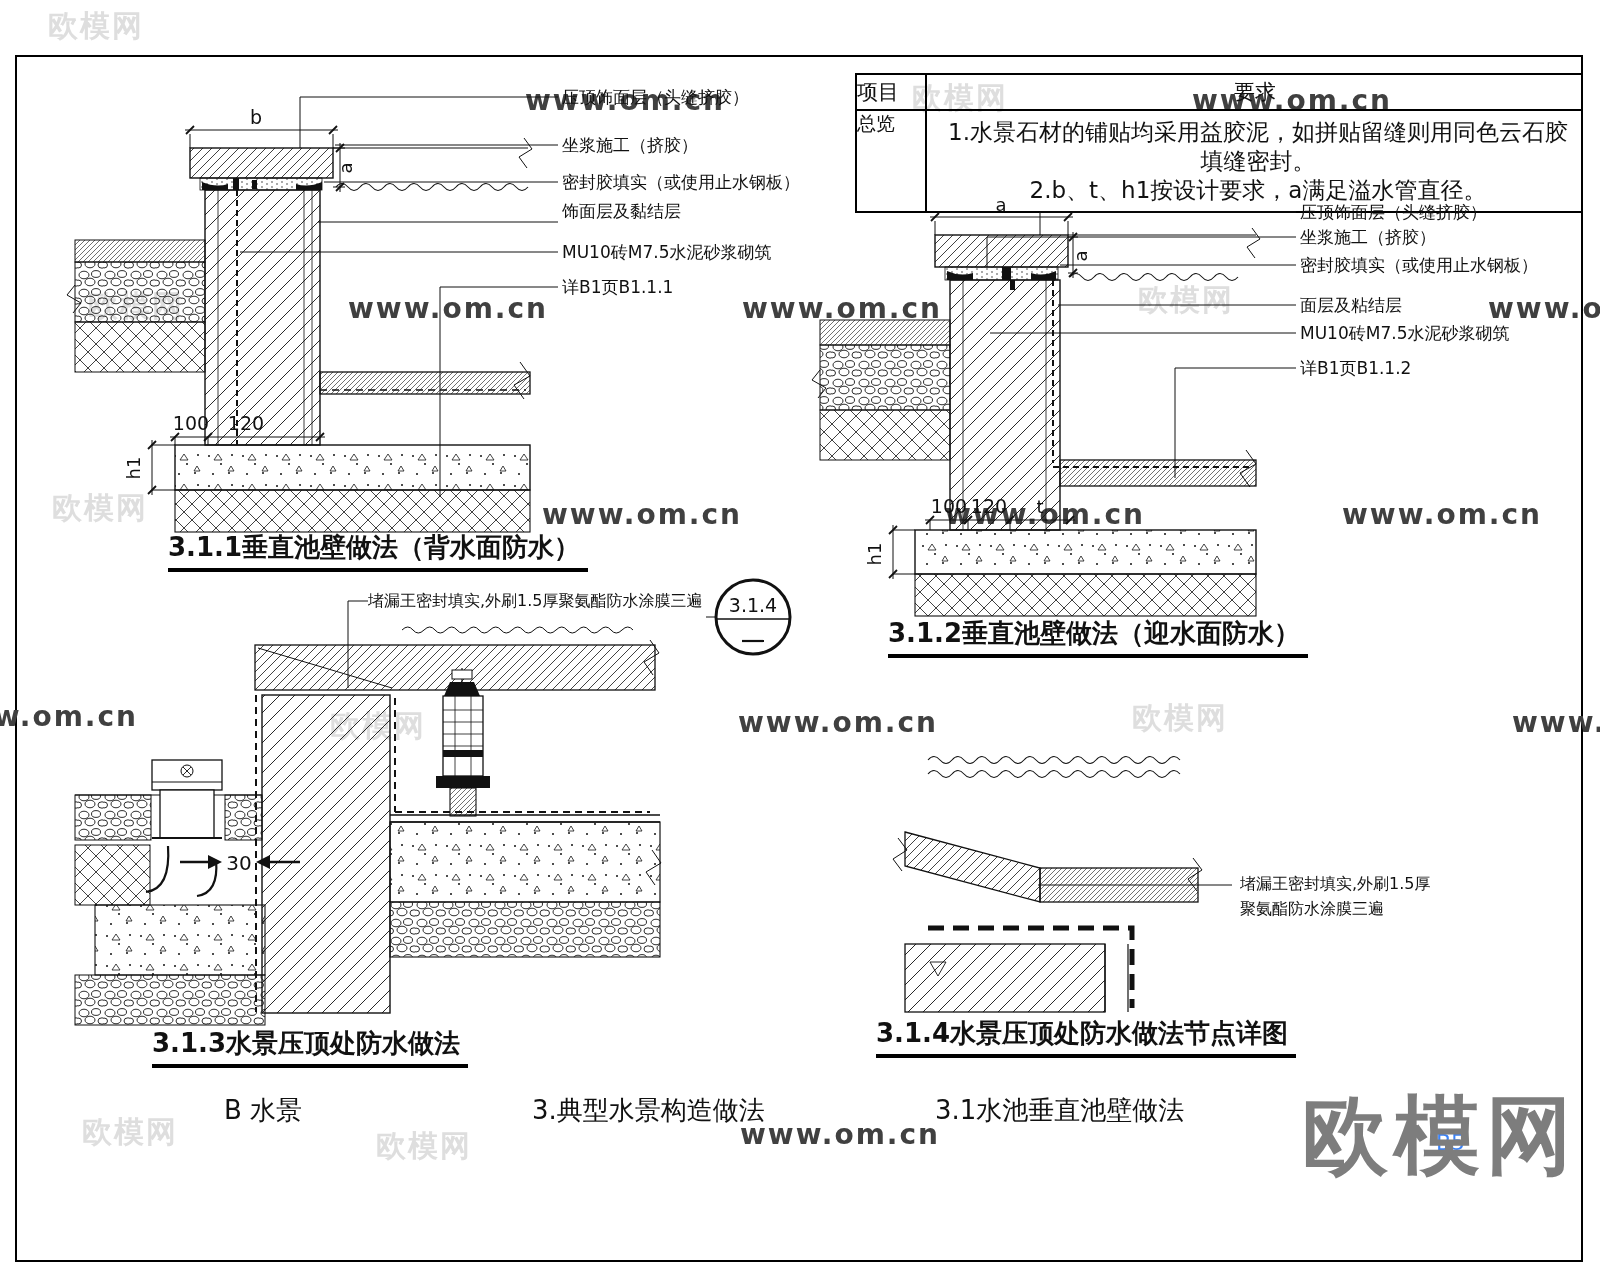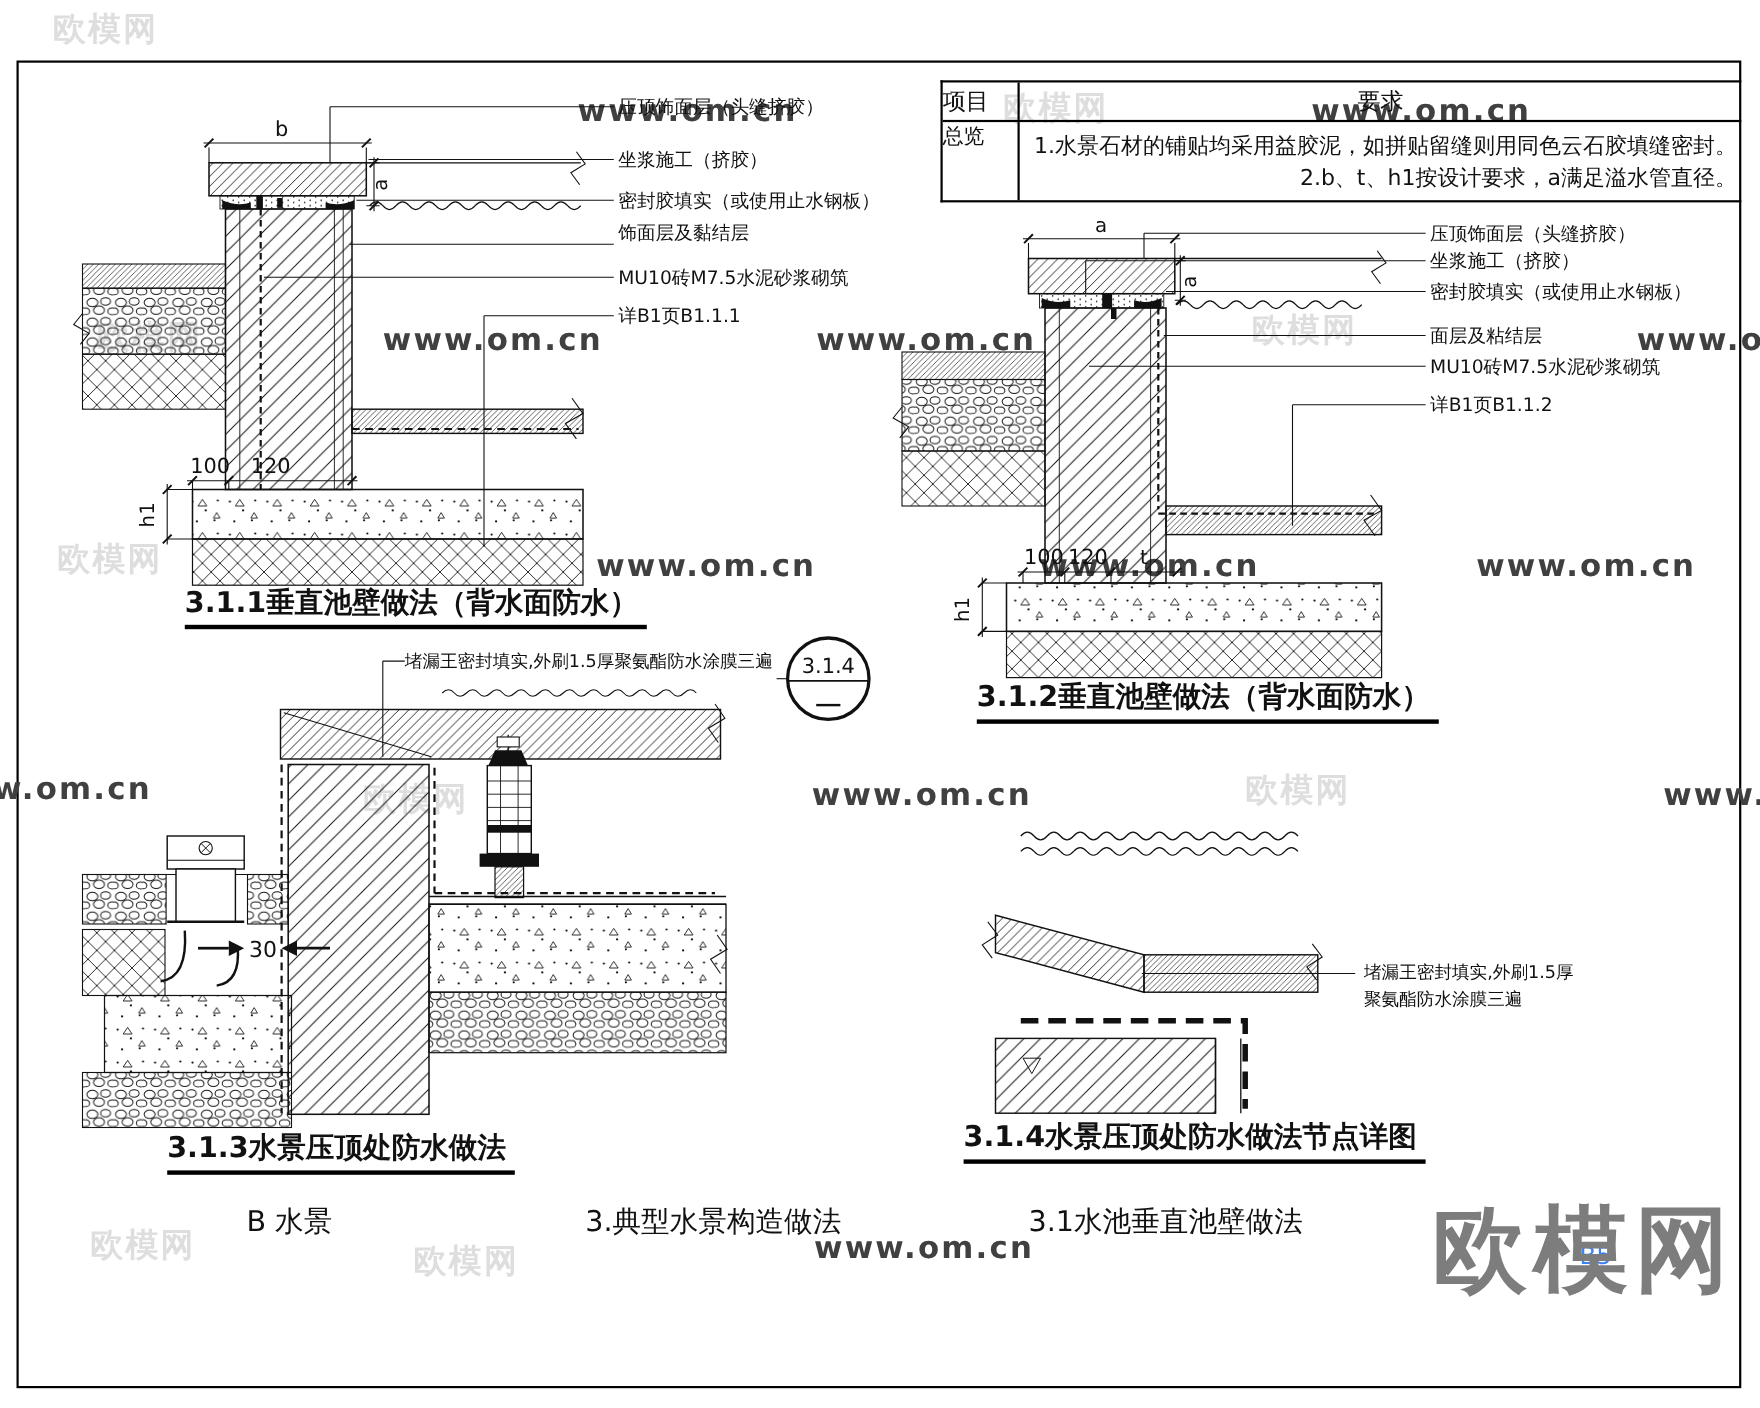"1.水景石材的铺贴均采用益胶泥，如拼贴留缝则用同色云石胶填缝密封。" .tbl-body .tbl-c2 { font-size: 20px -> 23px; text-align: right -> center }
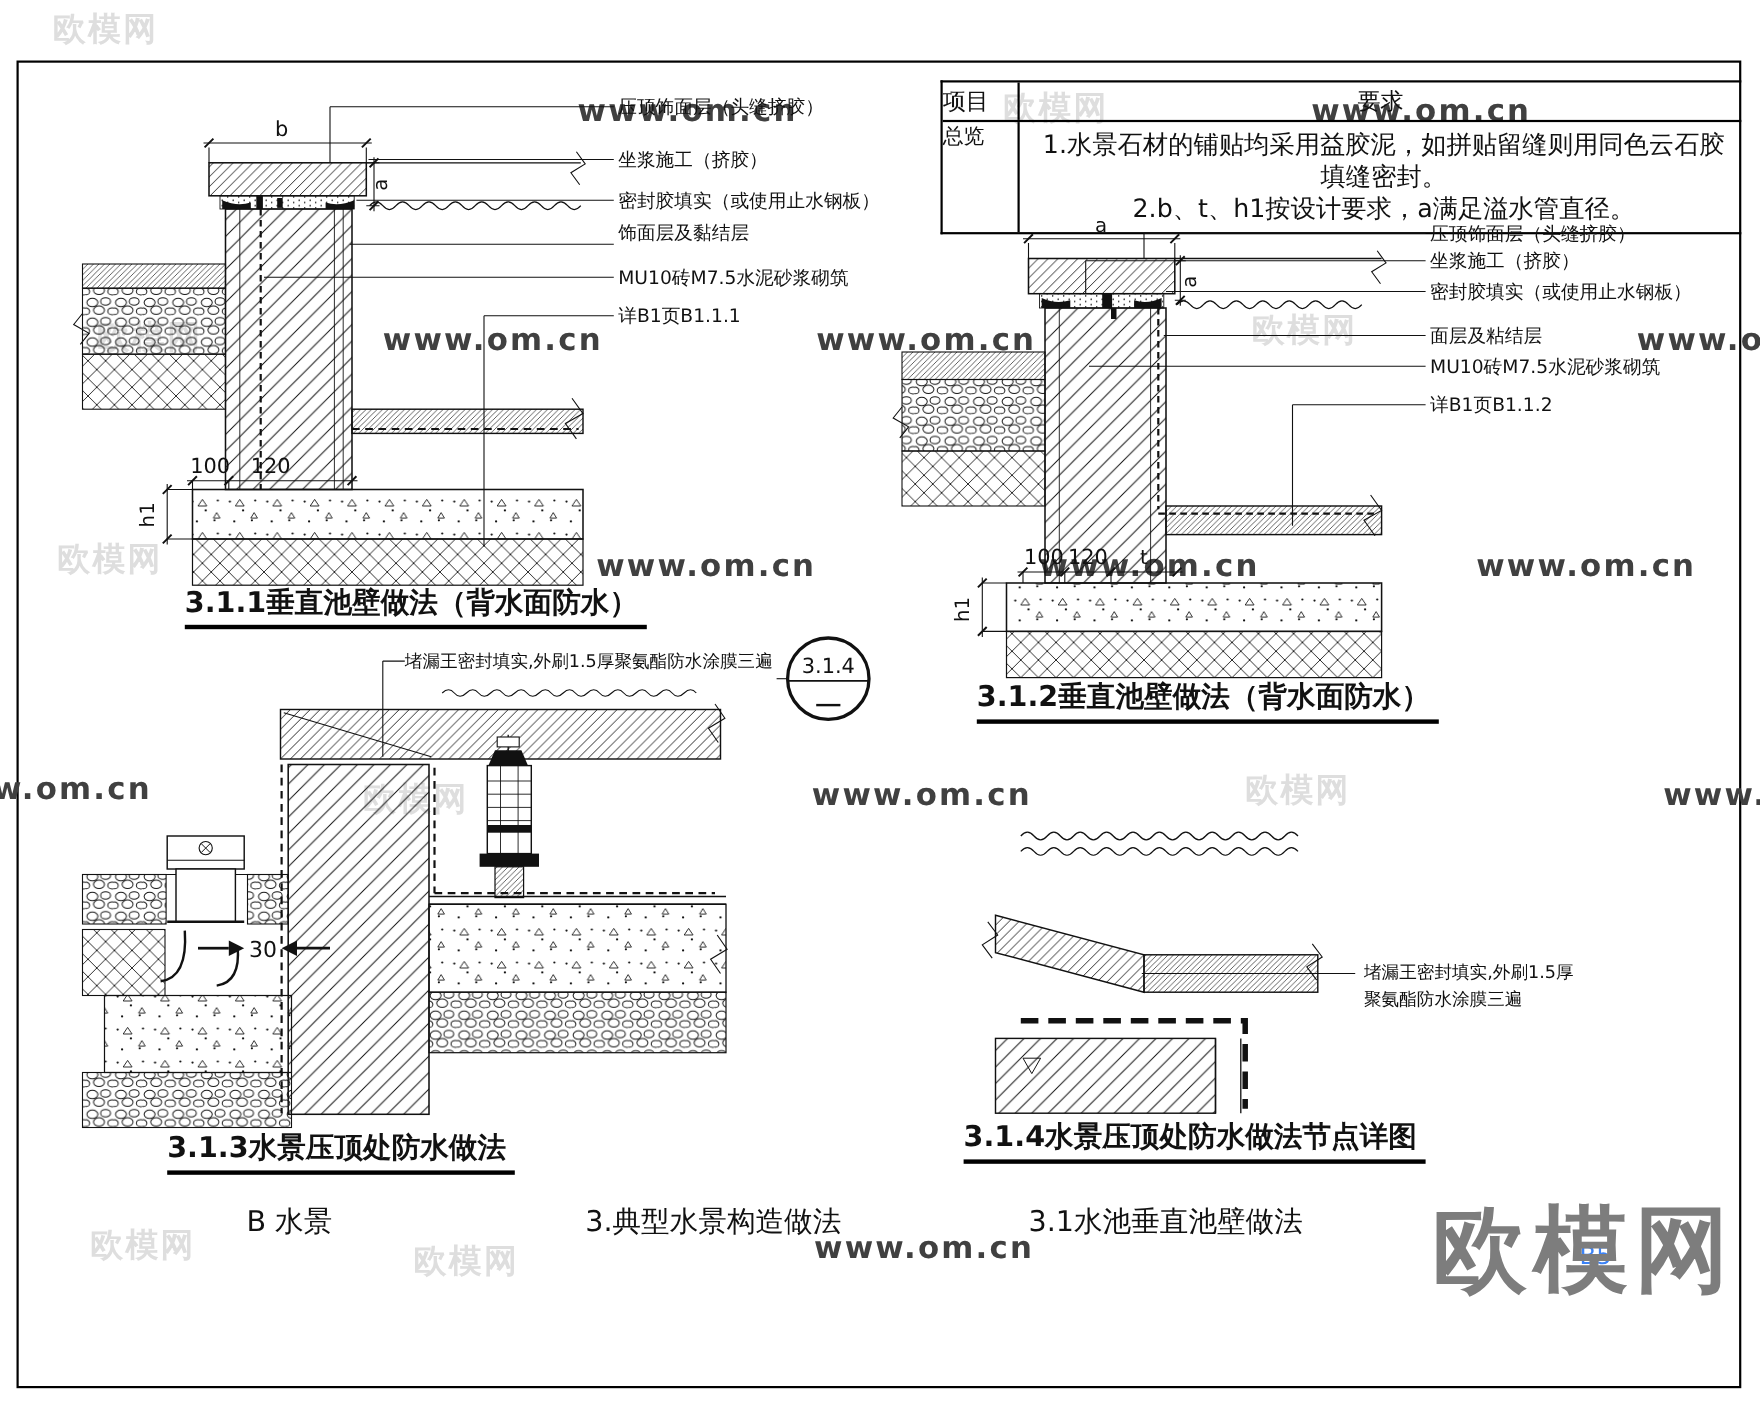"3.1.2垂直池壁做法（背水面防水）" div.ttl { text: 背 -> 迎 }
